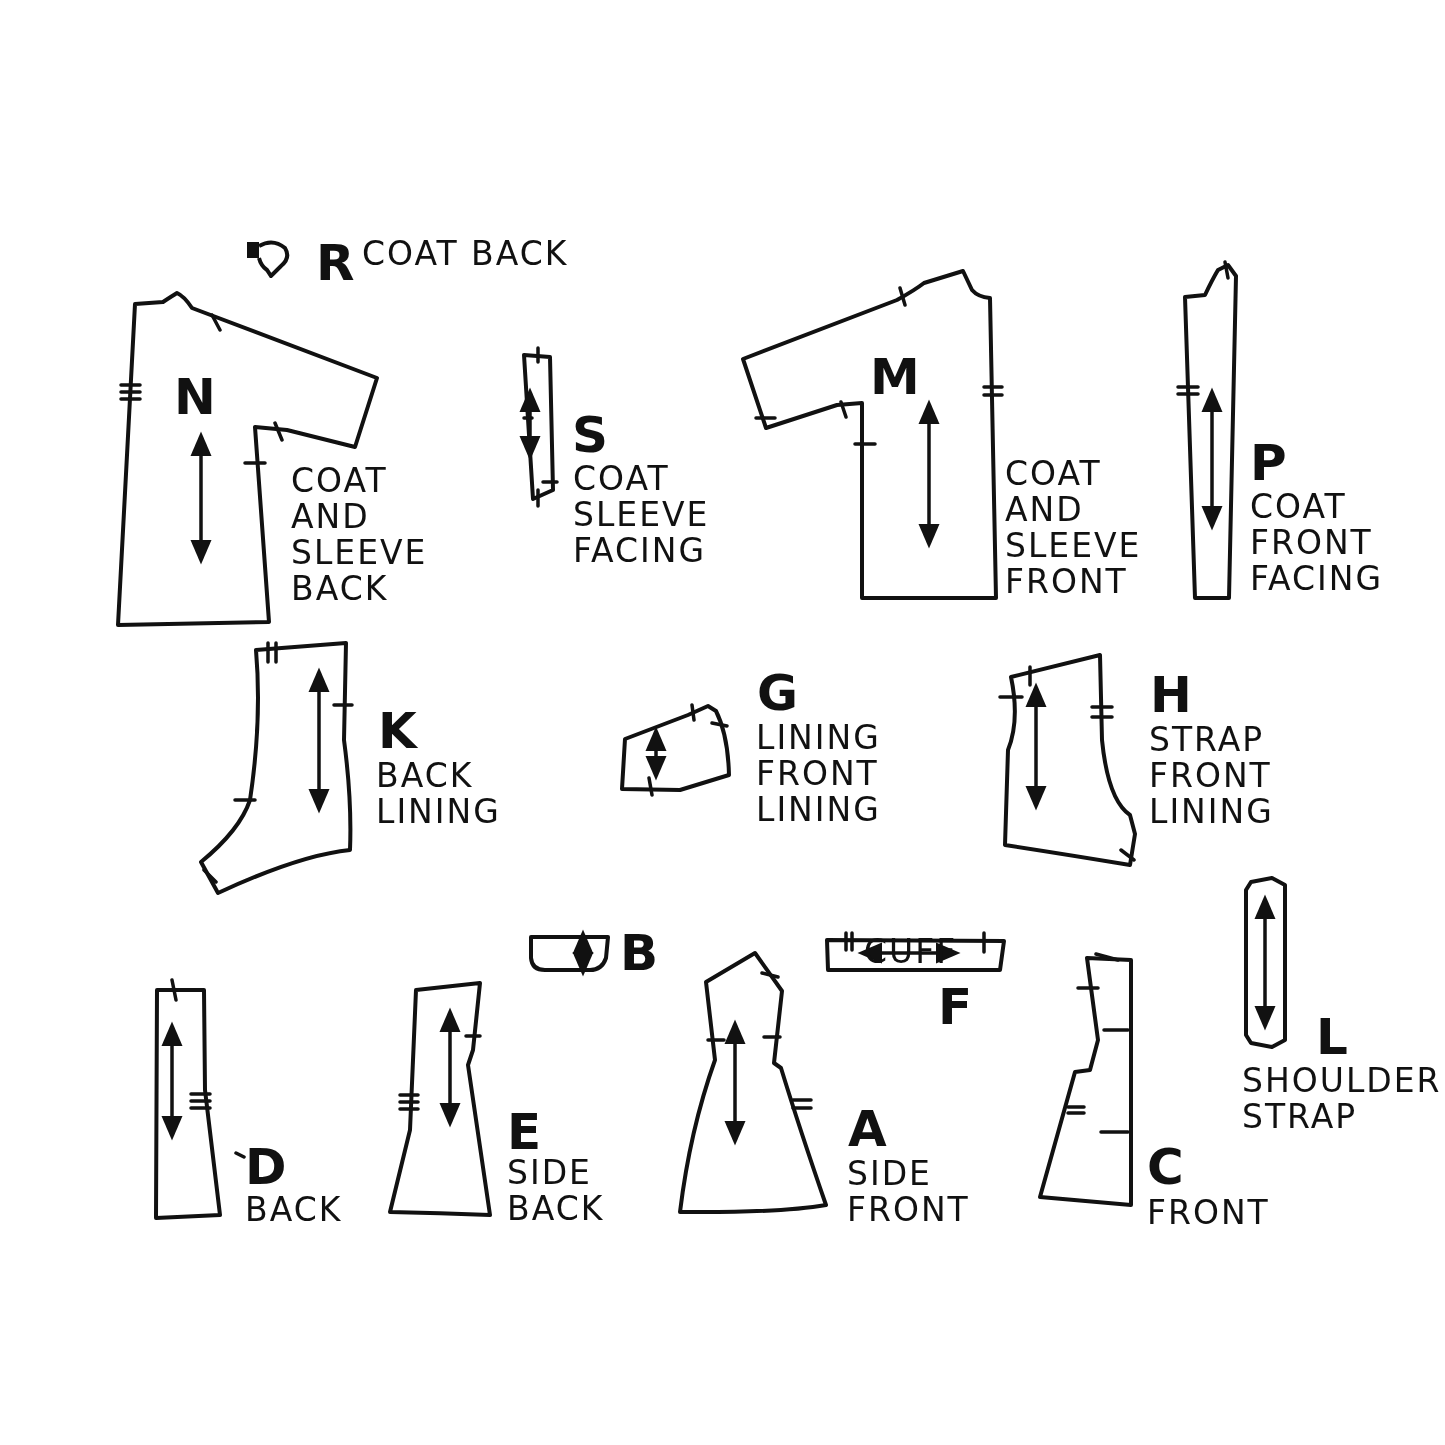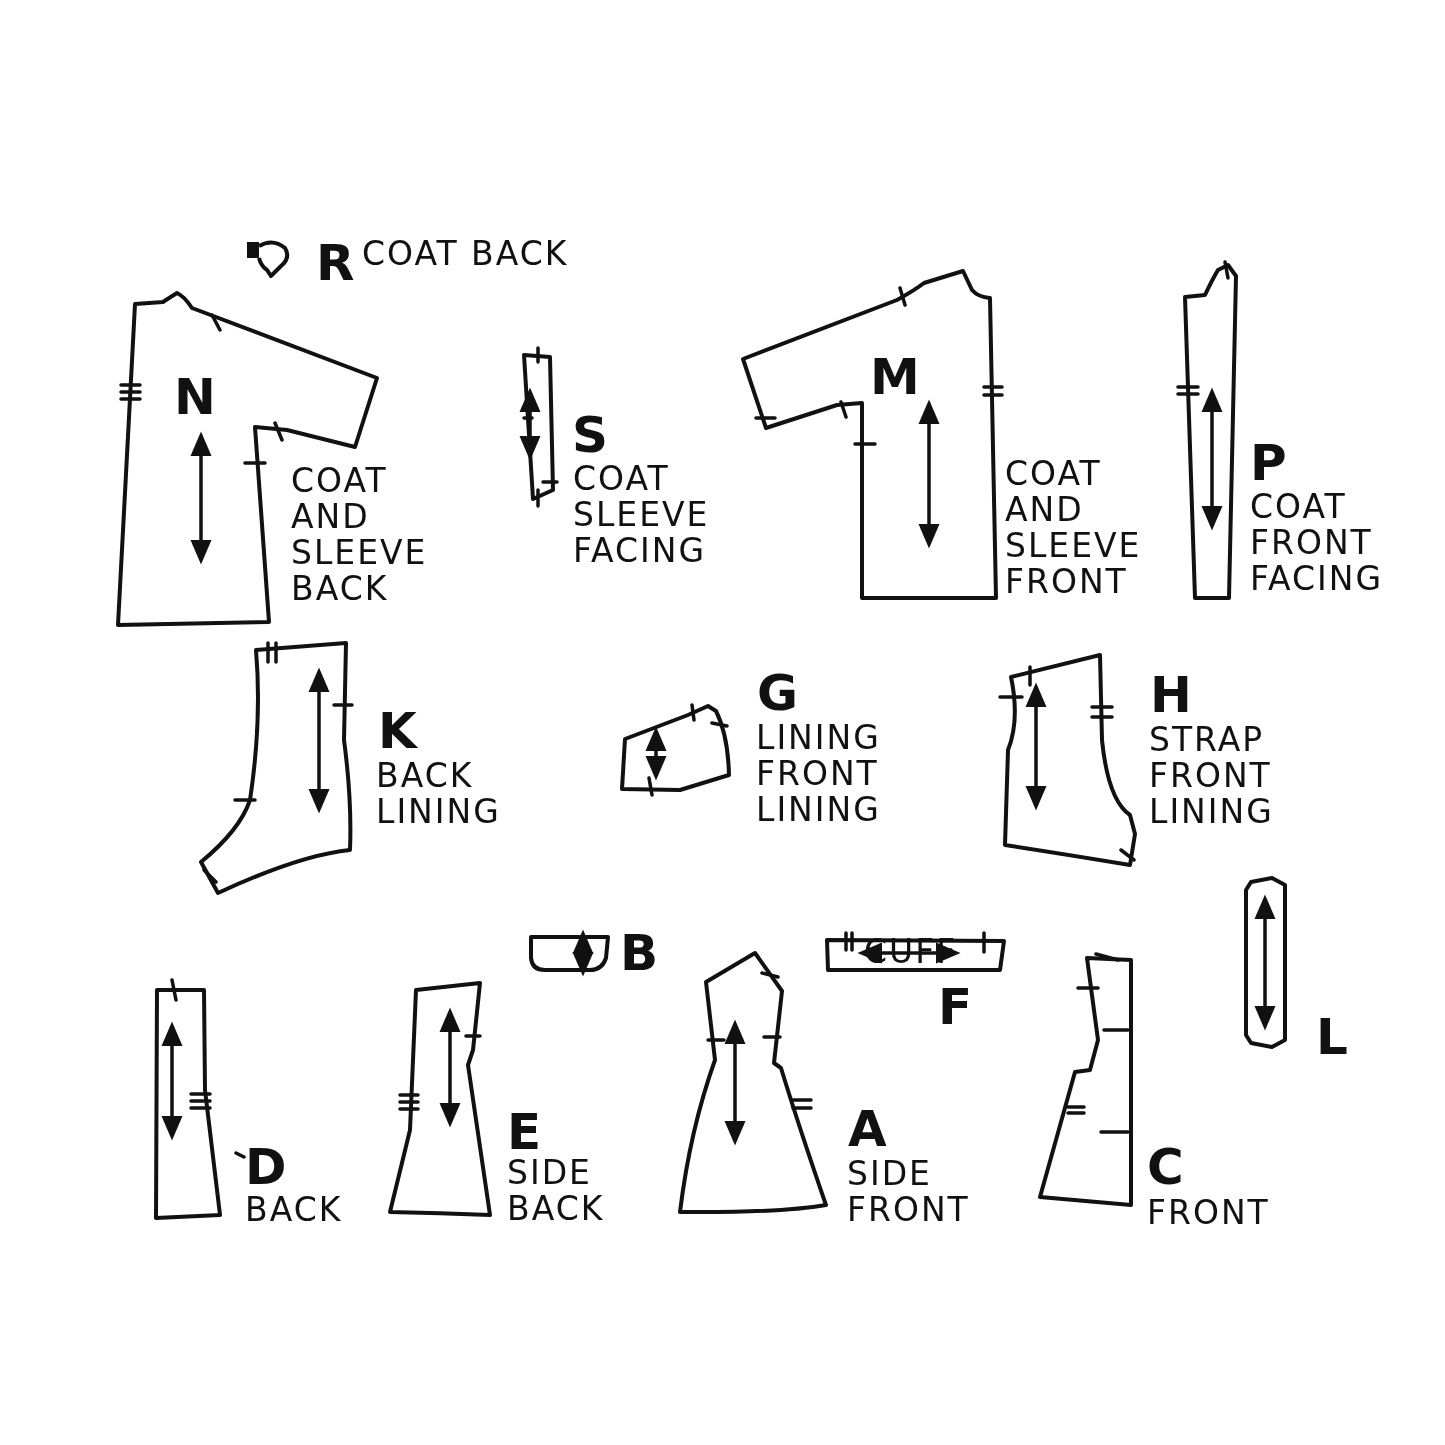"SHOULDER" div.label { html: none -> <div> <span>SHOULDER</span> <span>STRAP</span> </div> }
